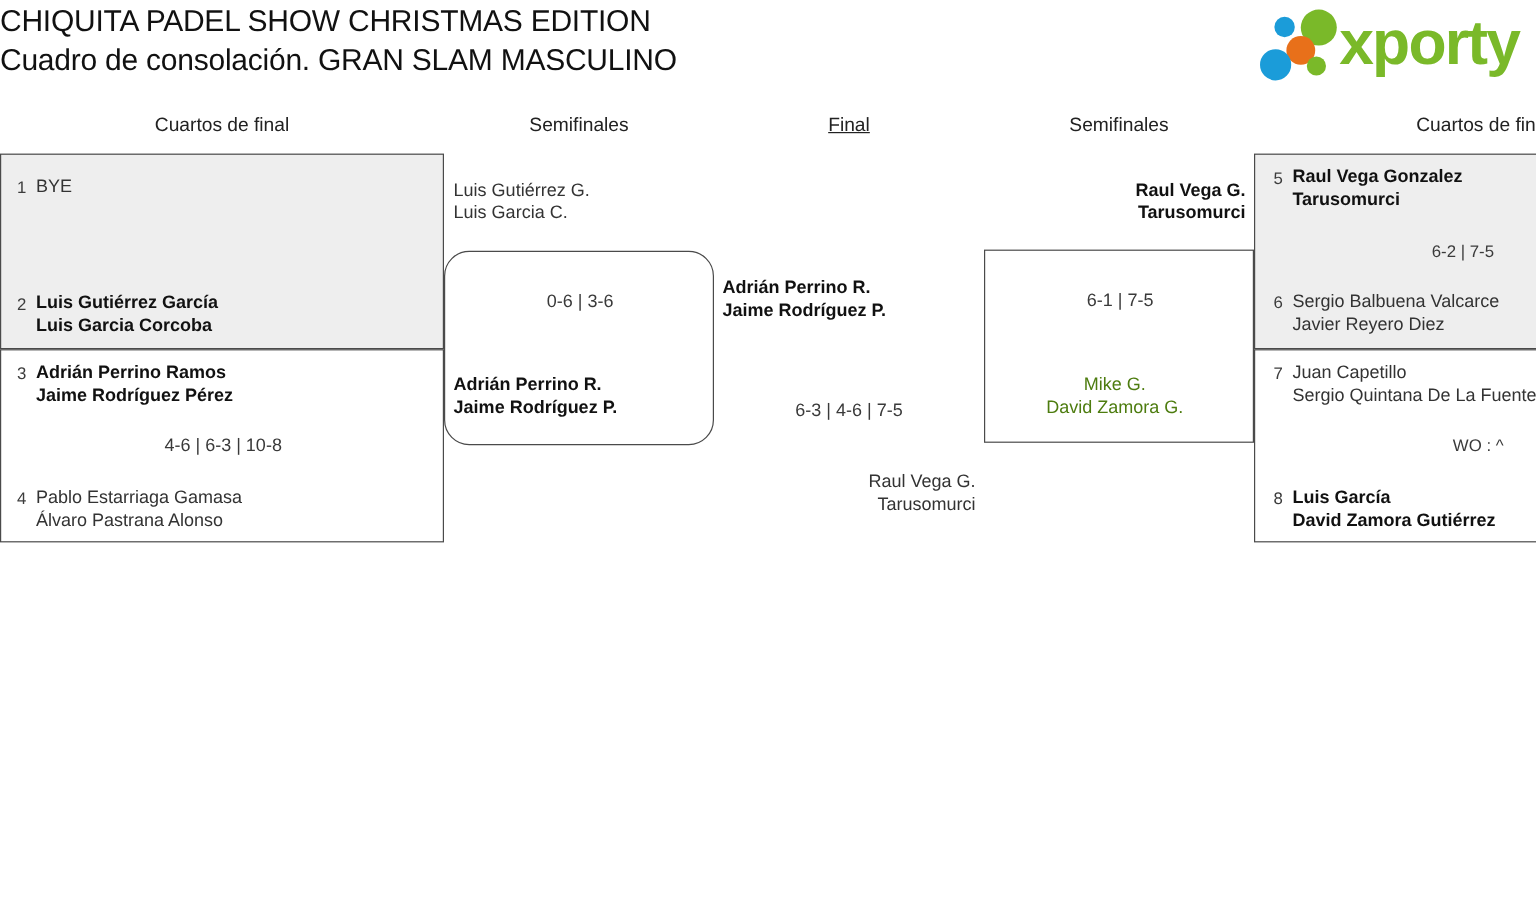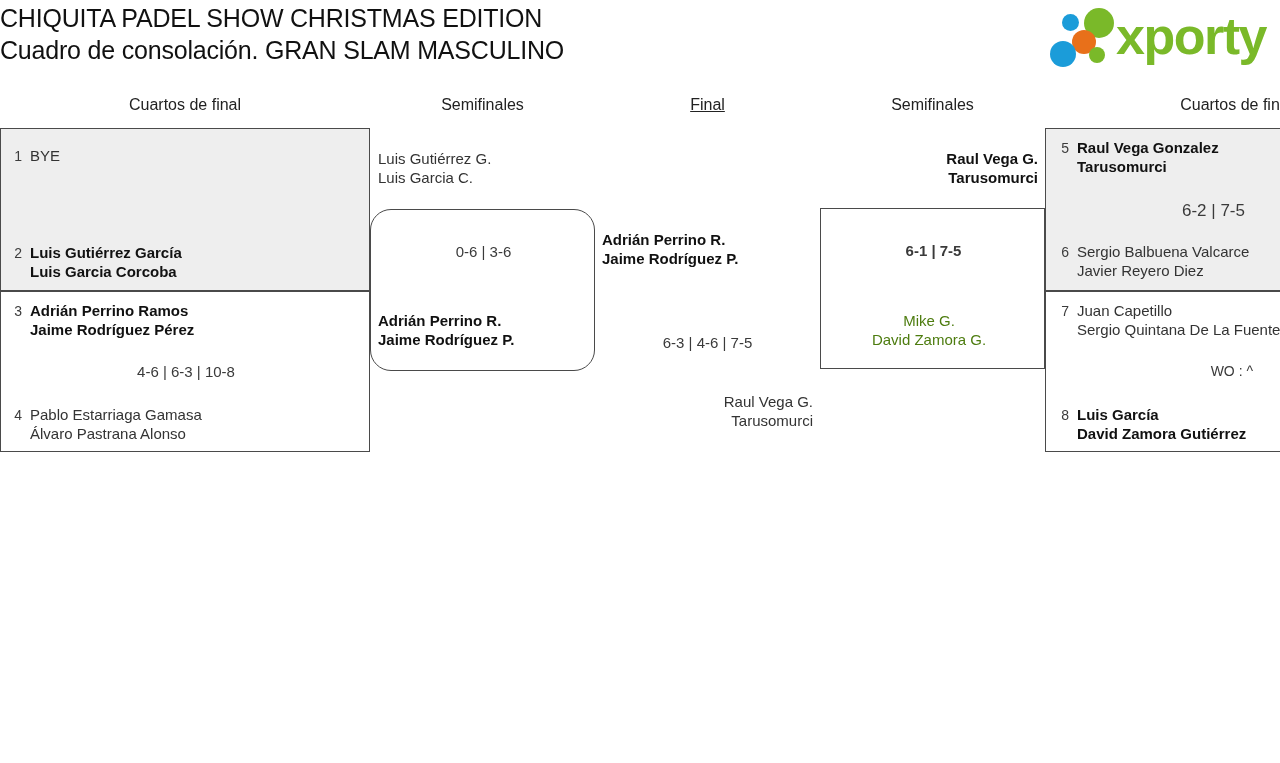"6-2 | 7-5" #qf-right-1-score { font-size: 17px -> 14px }
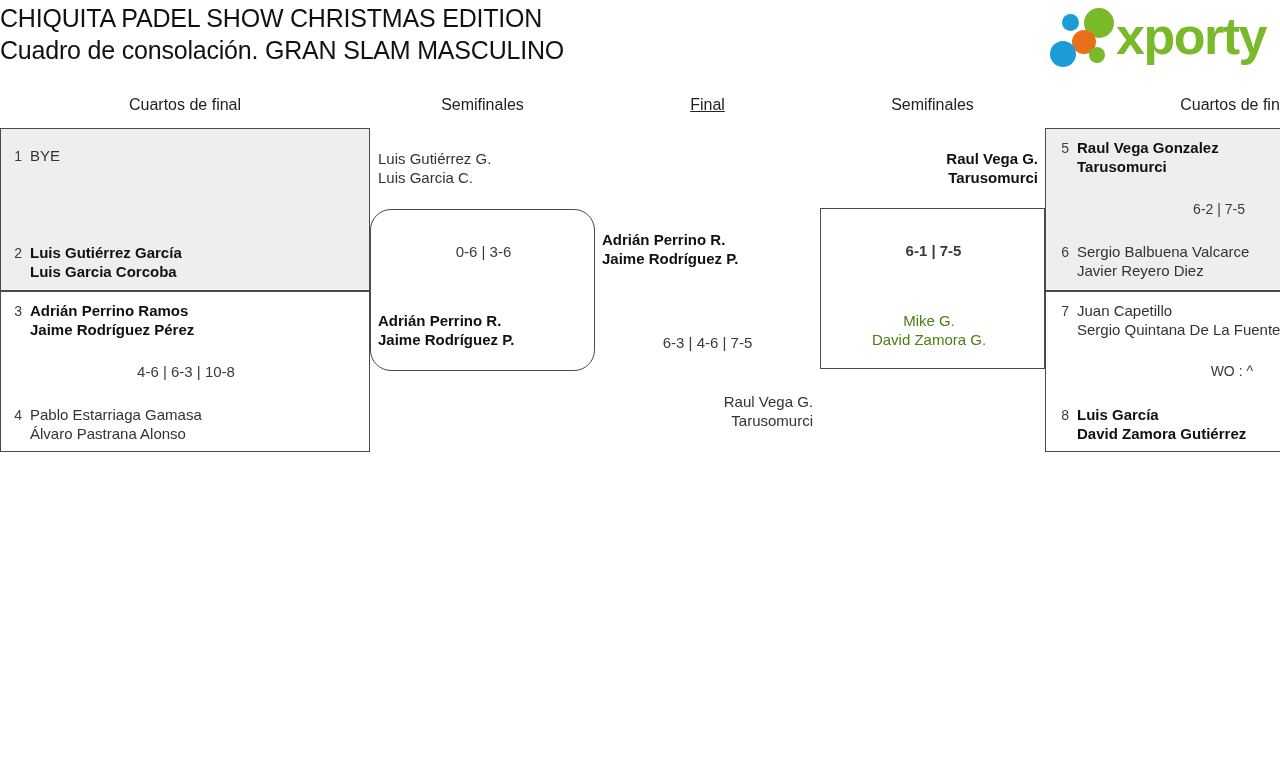"6-1 | 7-5" #sf-right { font-weight: bold -> none }
